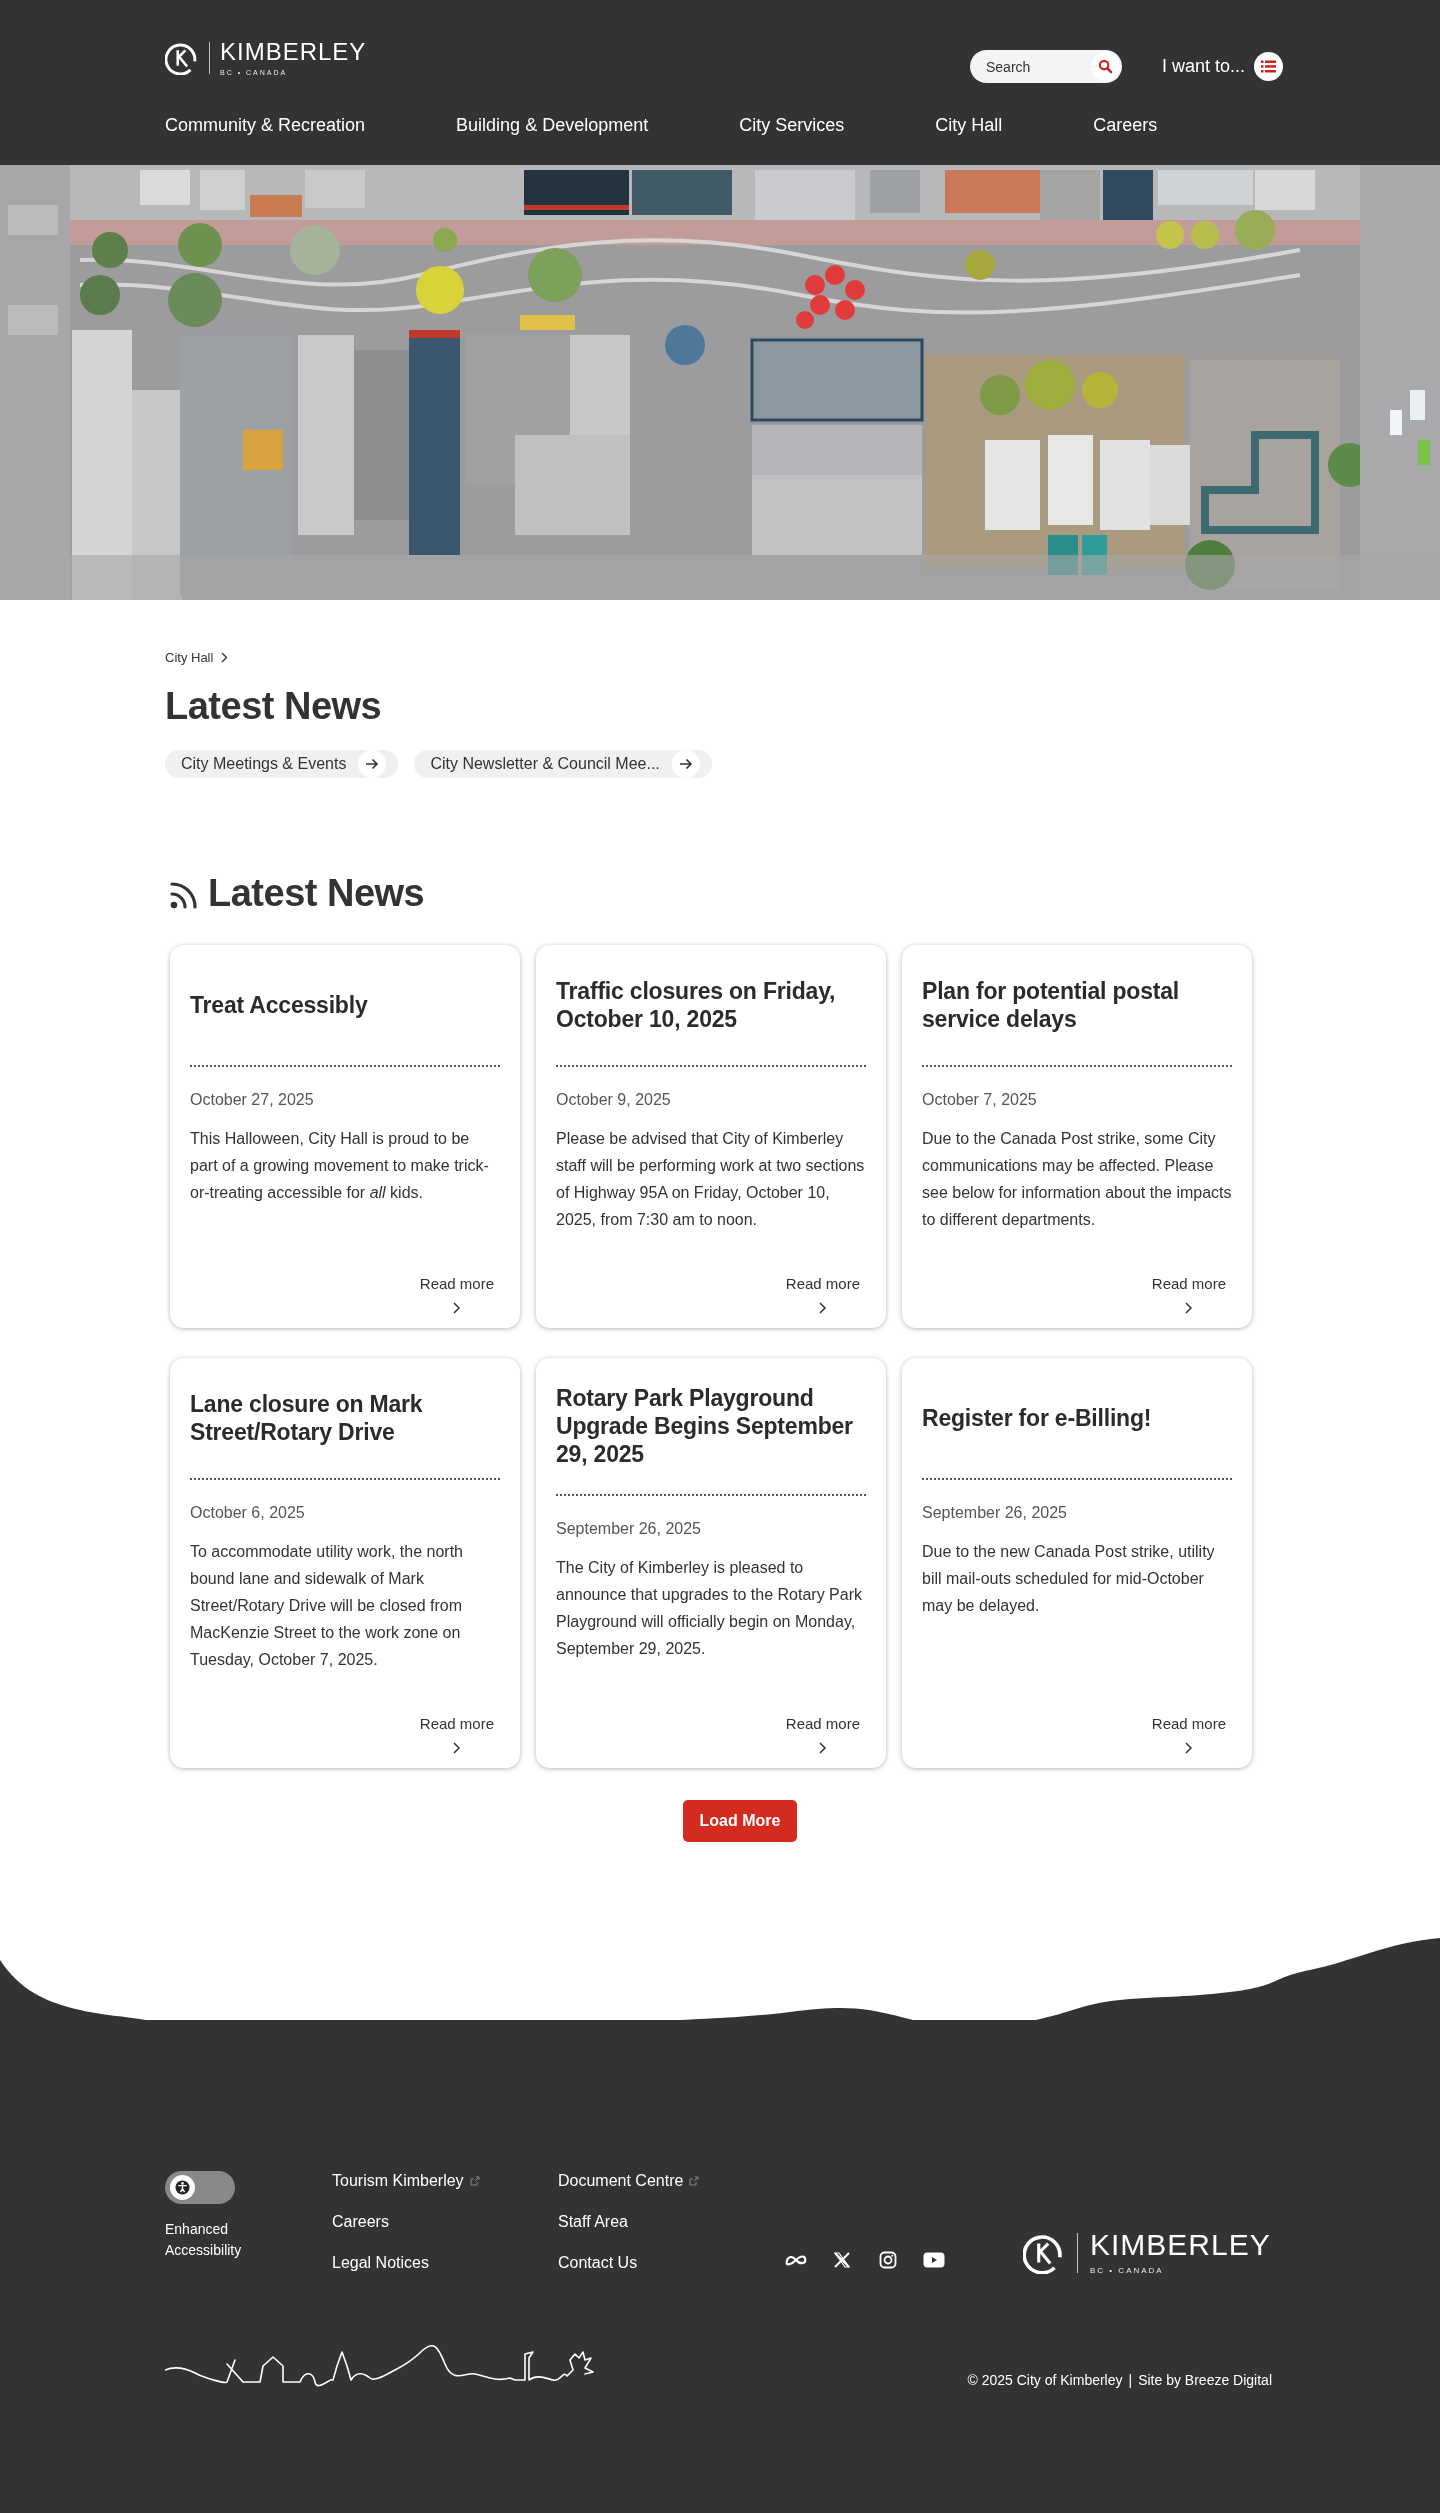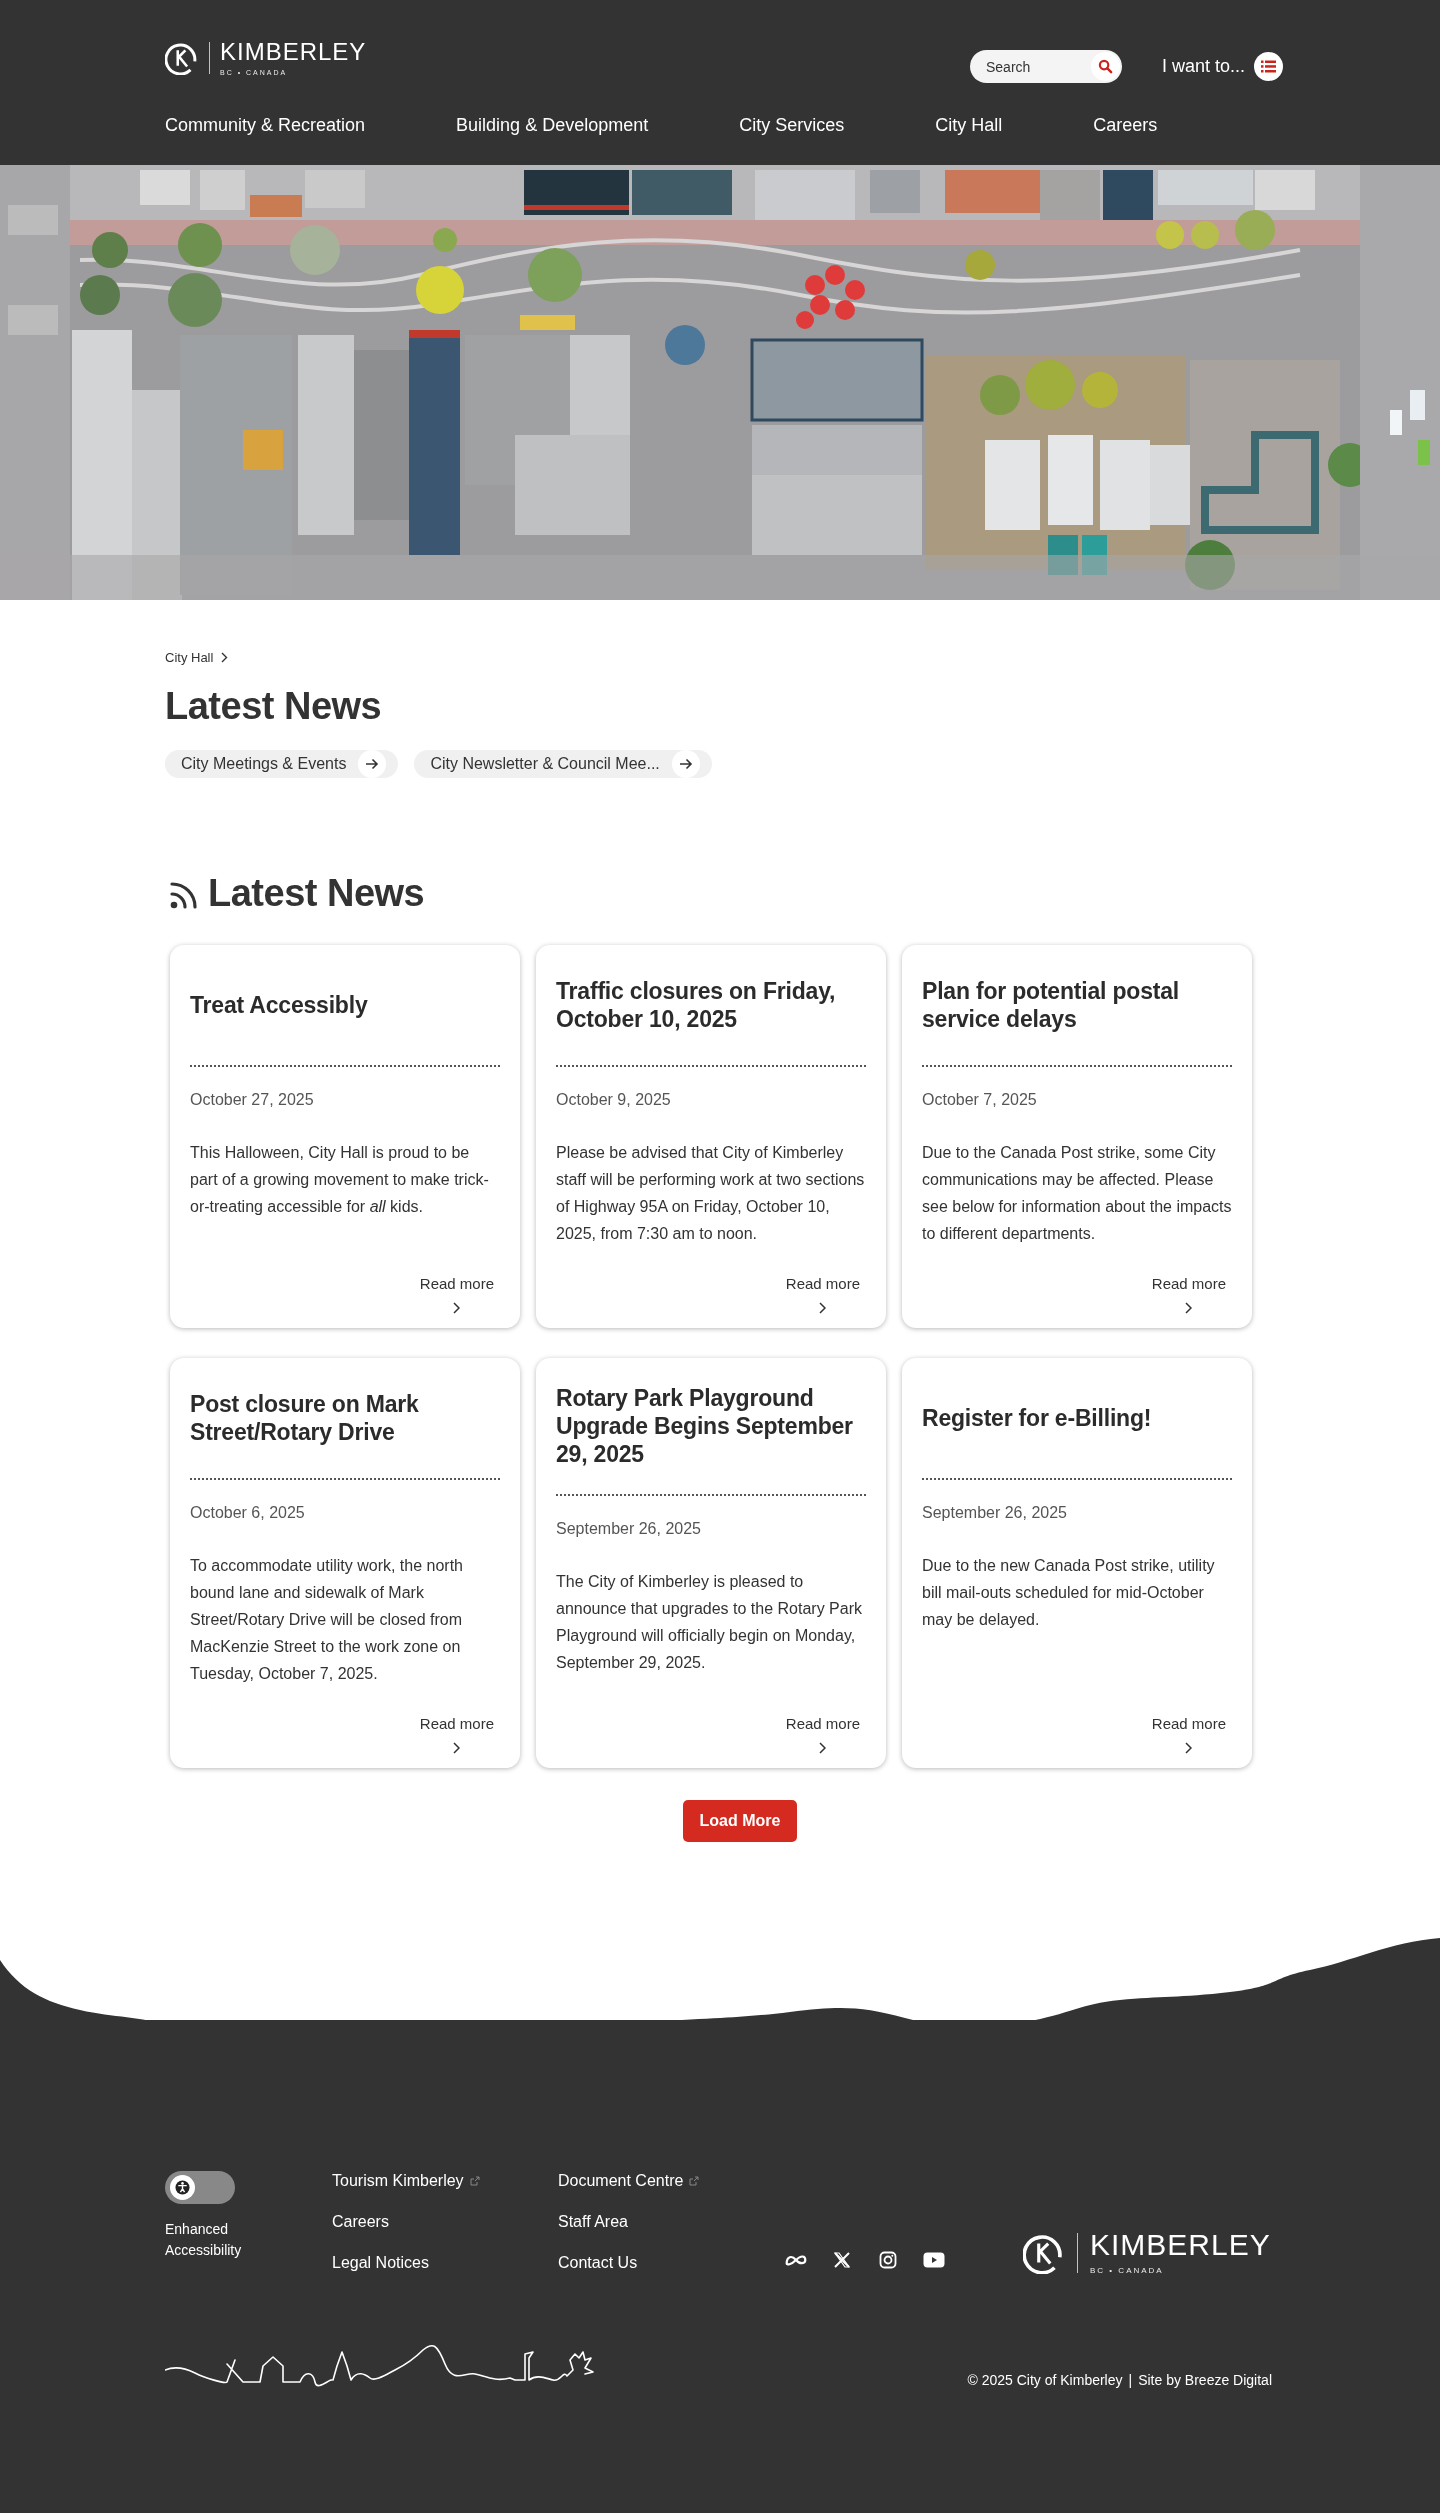"This Halloween, City Hall is" .card-body { margin-top: 30px -> 16px }
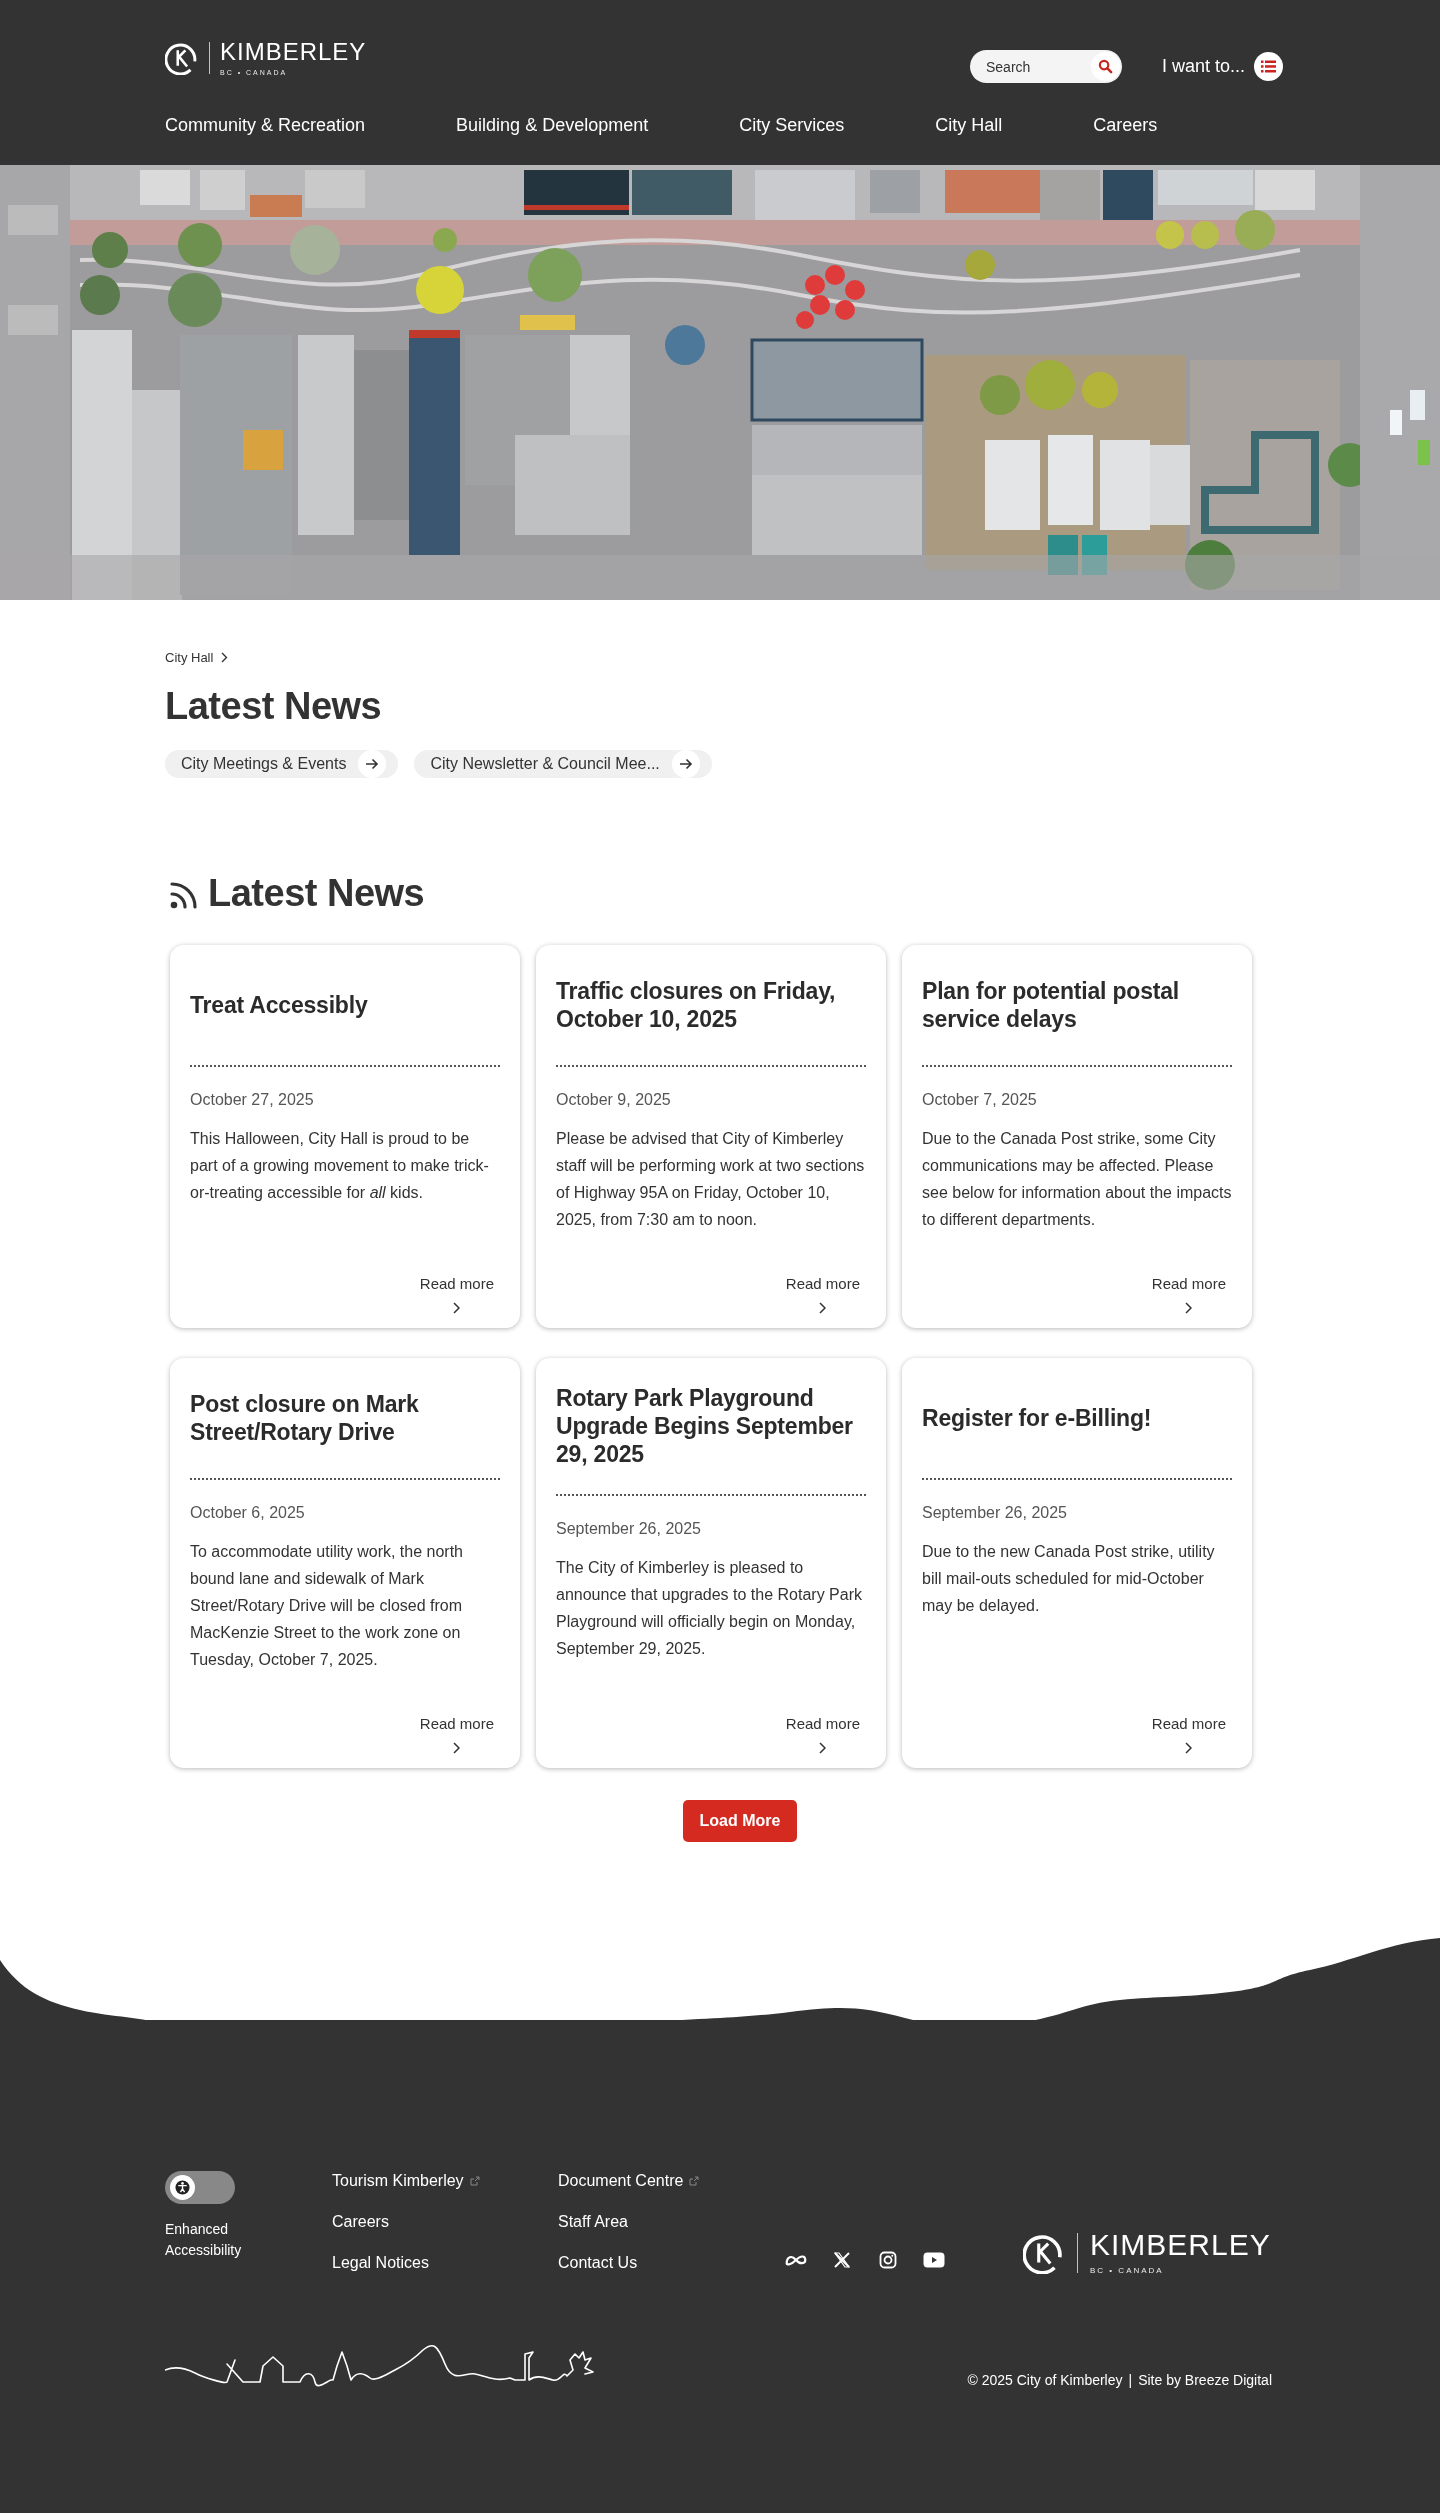"Post closure on Mark Street/Rotary" h3.card-title { text: Post -> Lane }
